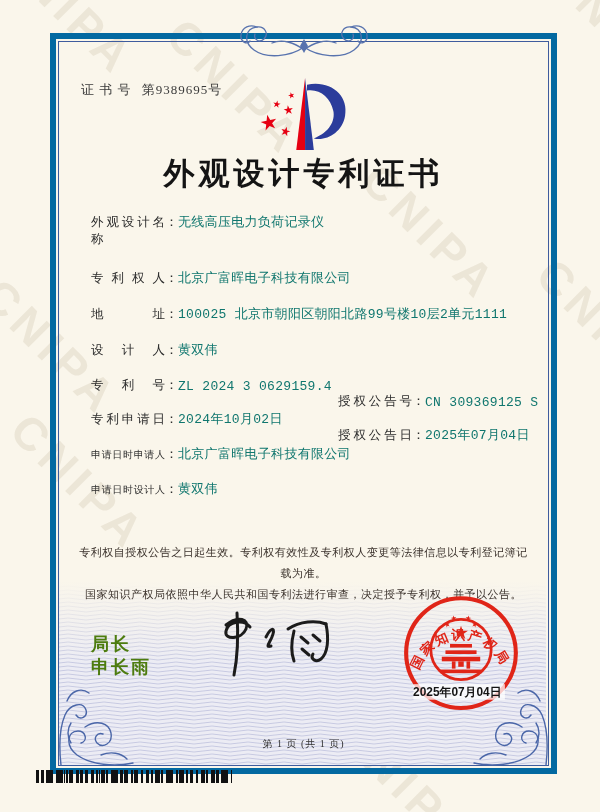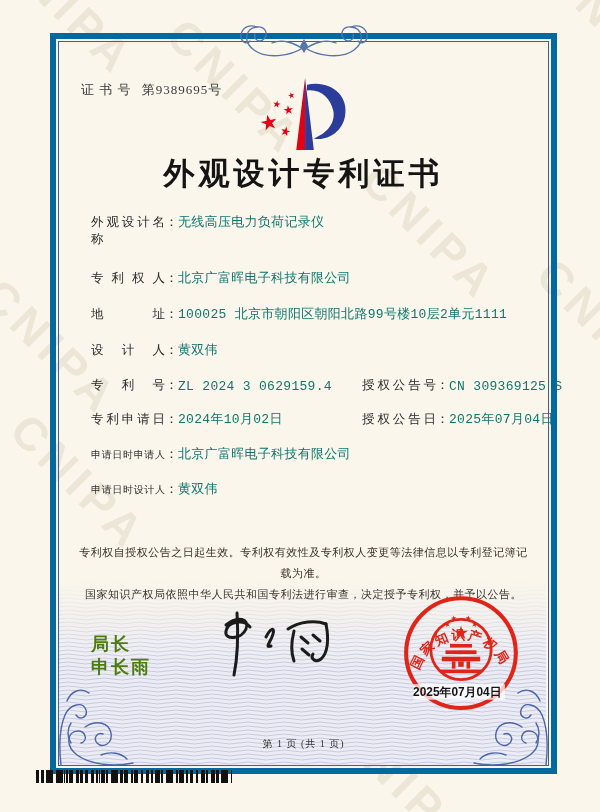"授权公告号" .rgt { margin-left: 24px -> none; top: 0 -> 16px }
